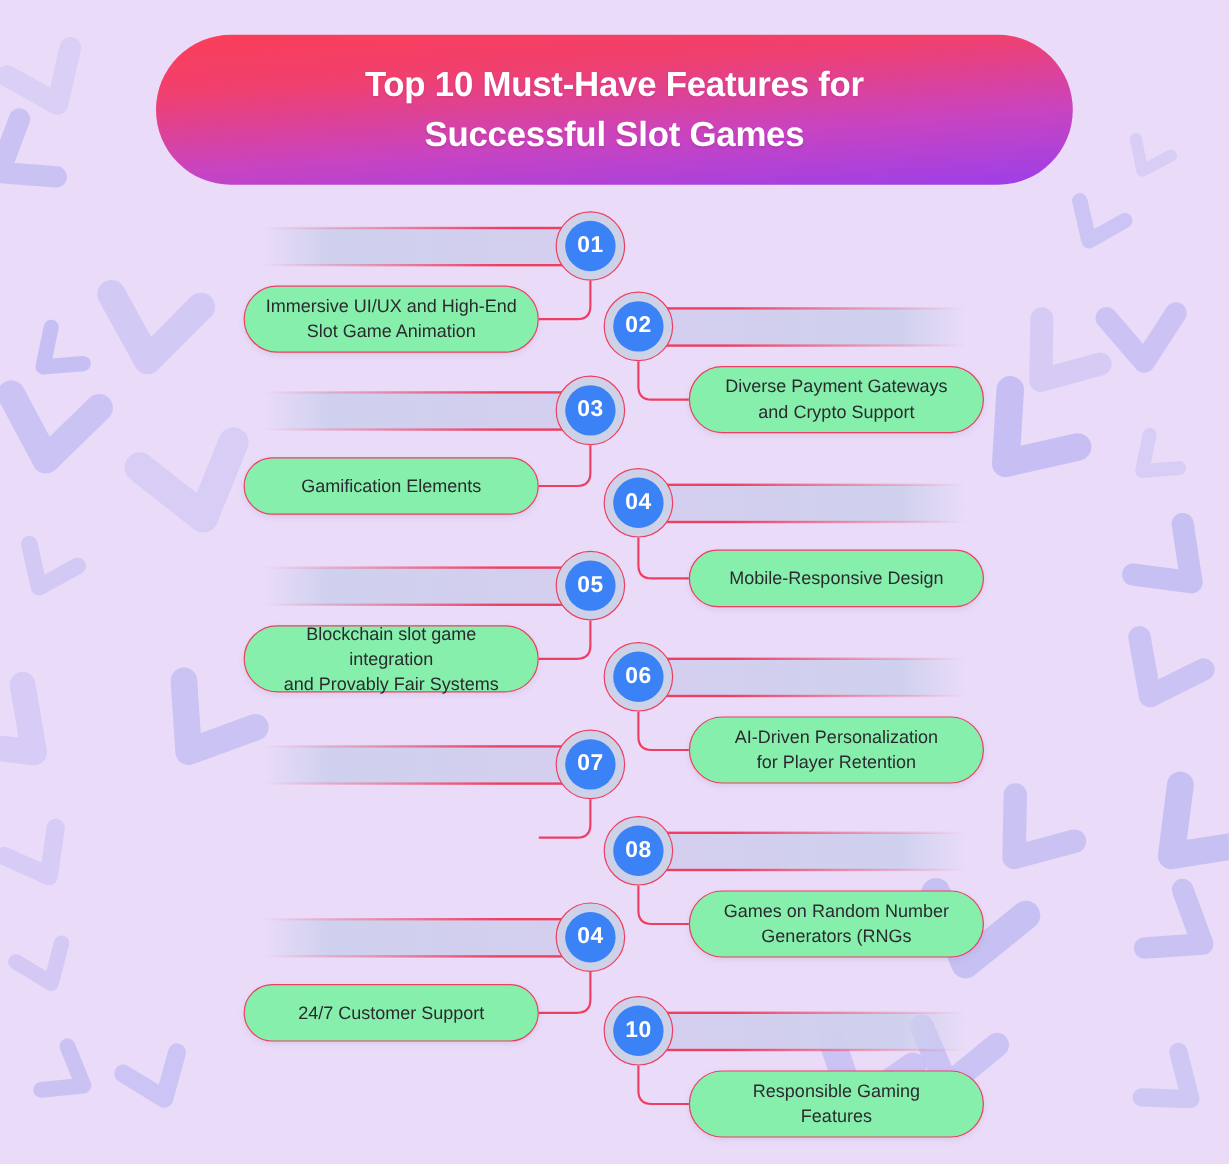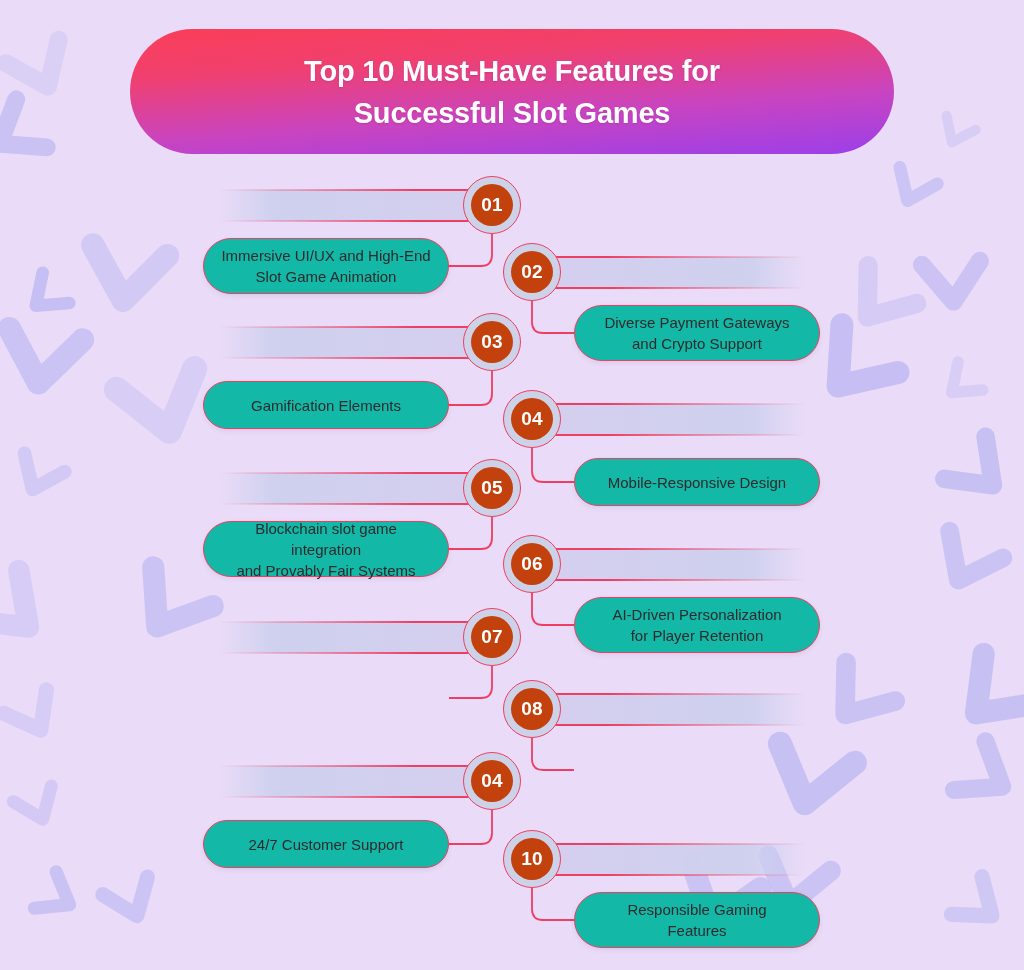"01" .badge .badge-inner { background: #c2410c -> #3b82f6 }
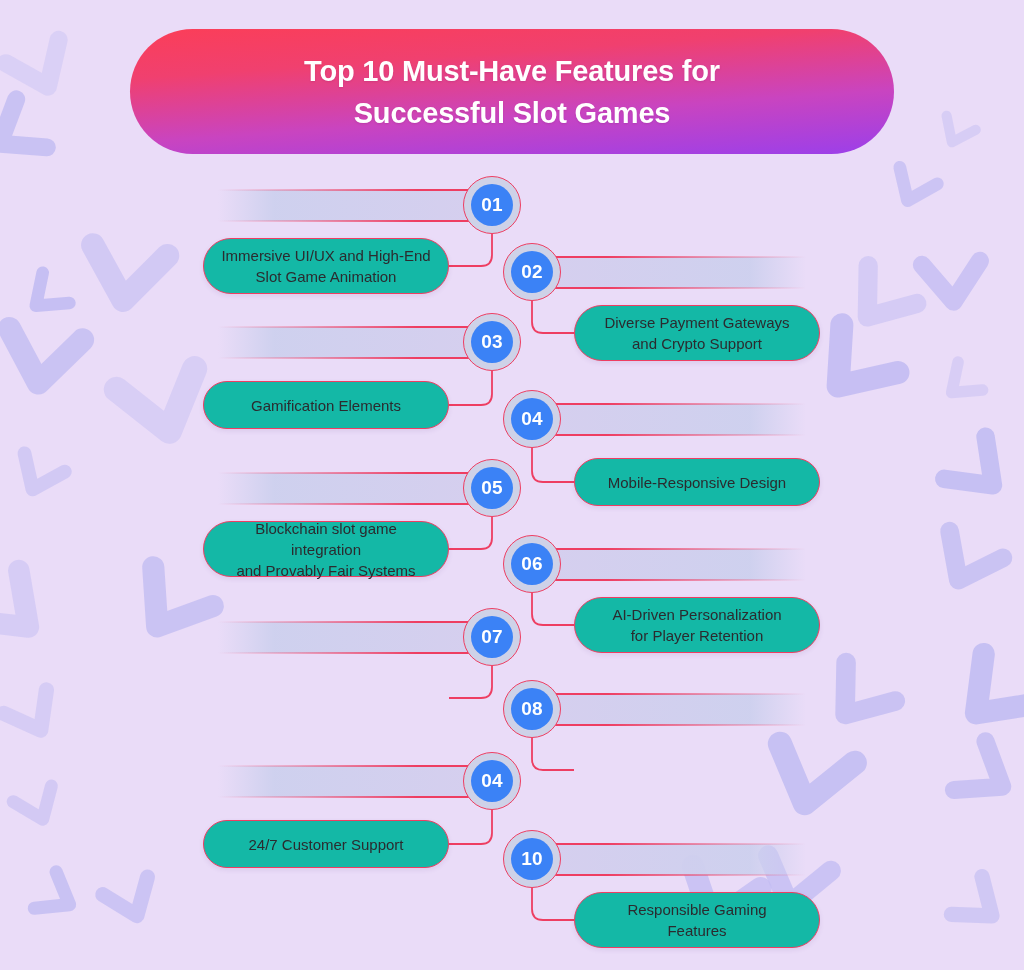"Immersive UI/UX and High-End" .pill { background: #14b8a6 -> #86efac }
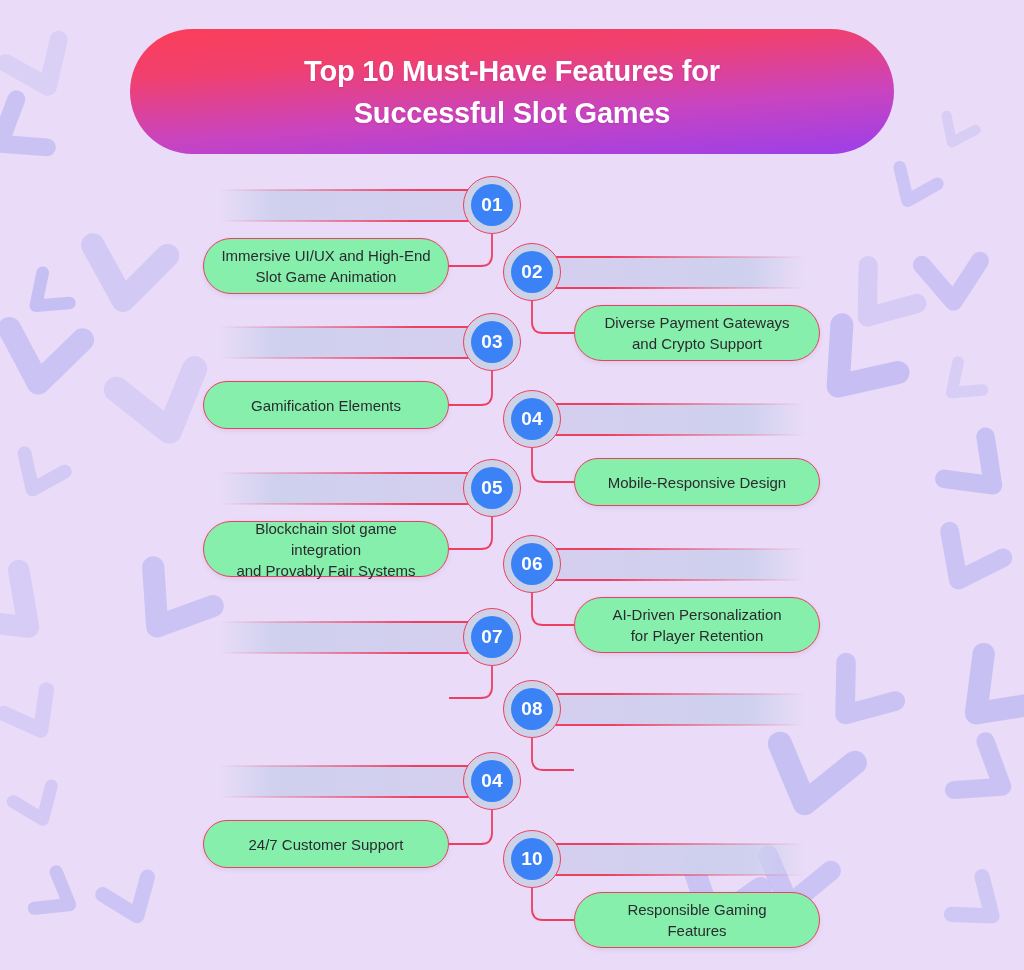"Games on Random Number" div.pill { html: none -> <div>Games on Random Number Generators (RNGs</div> }
